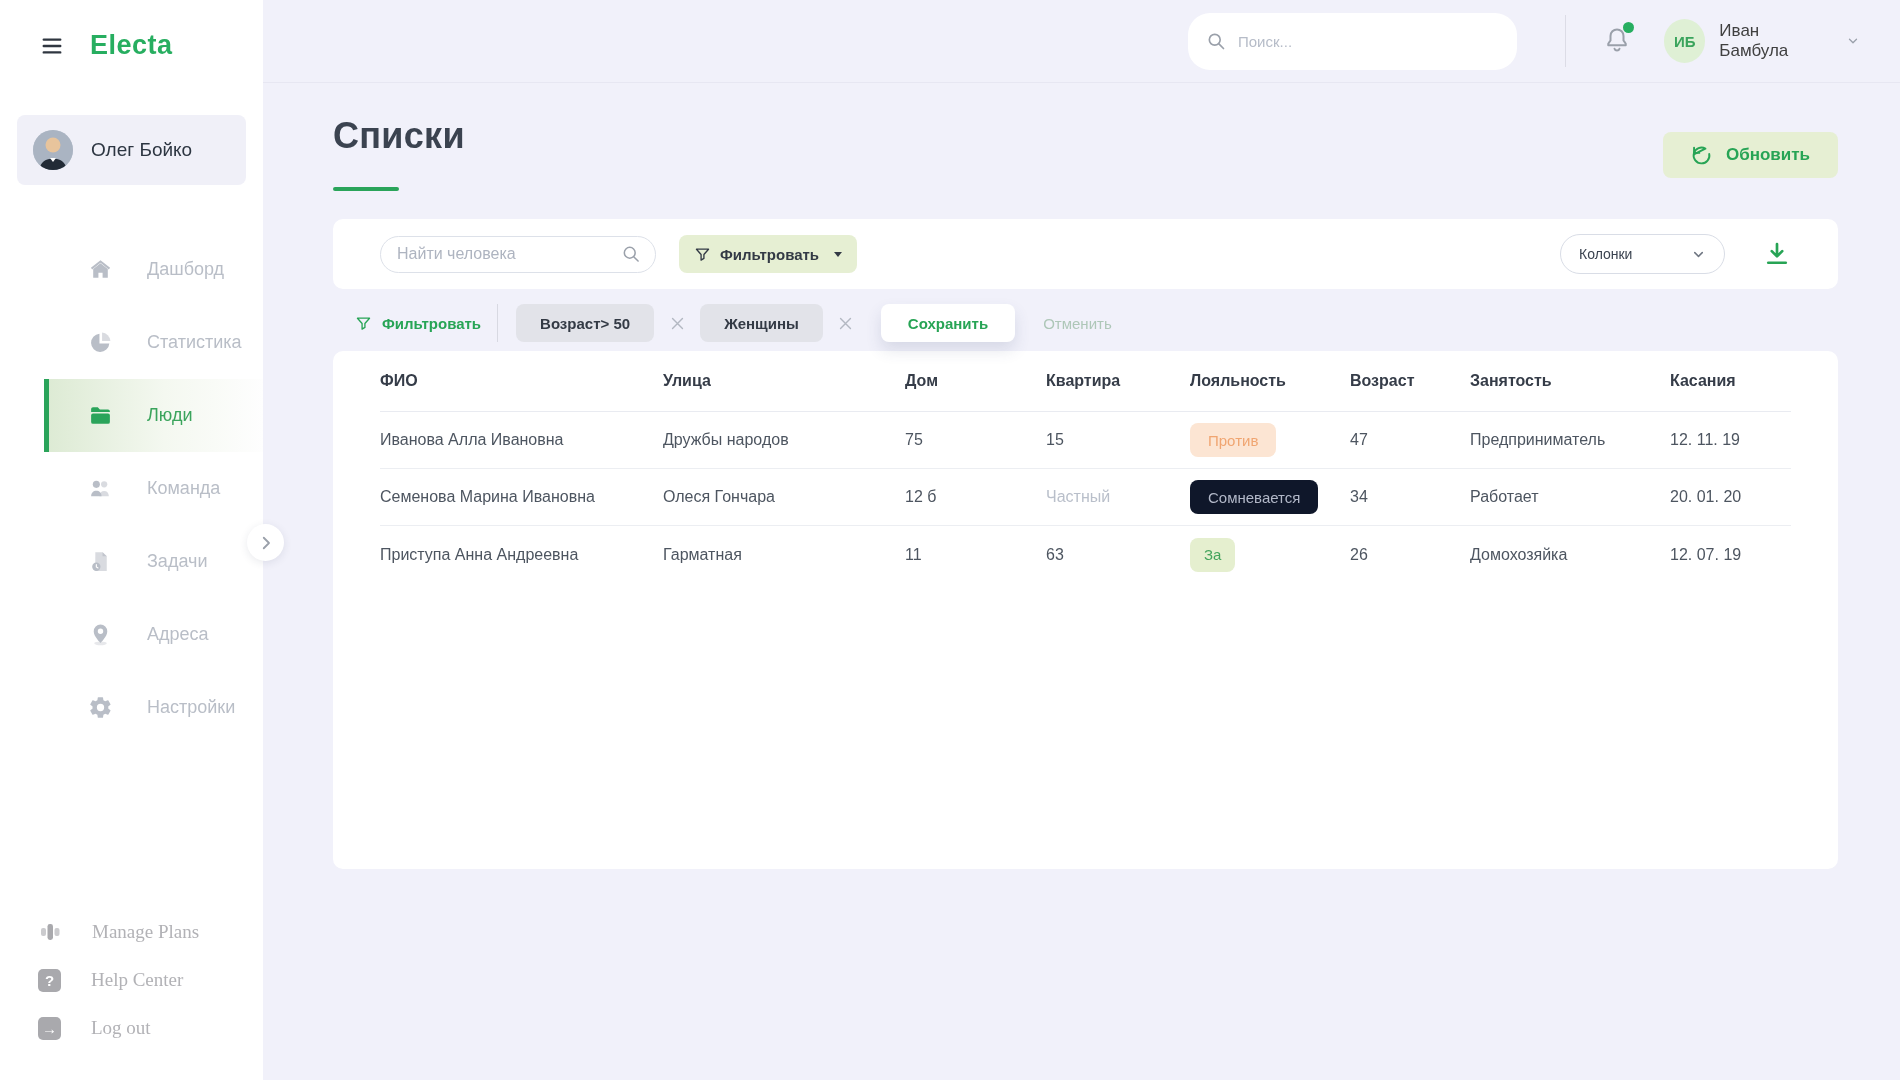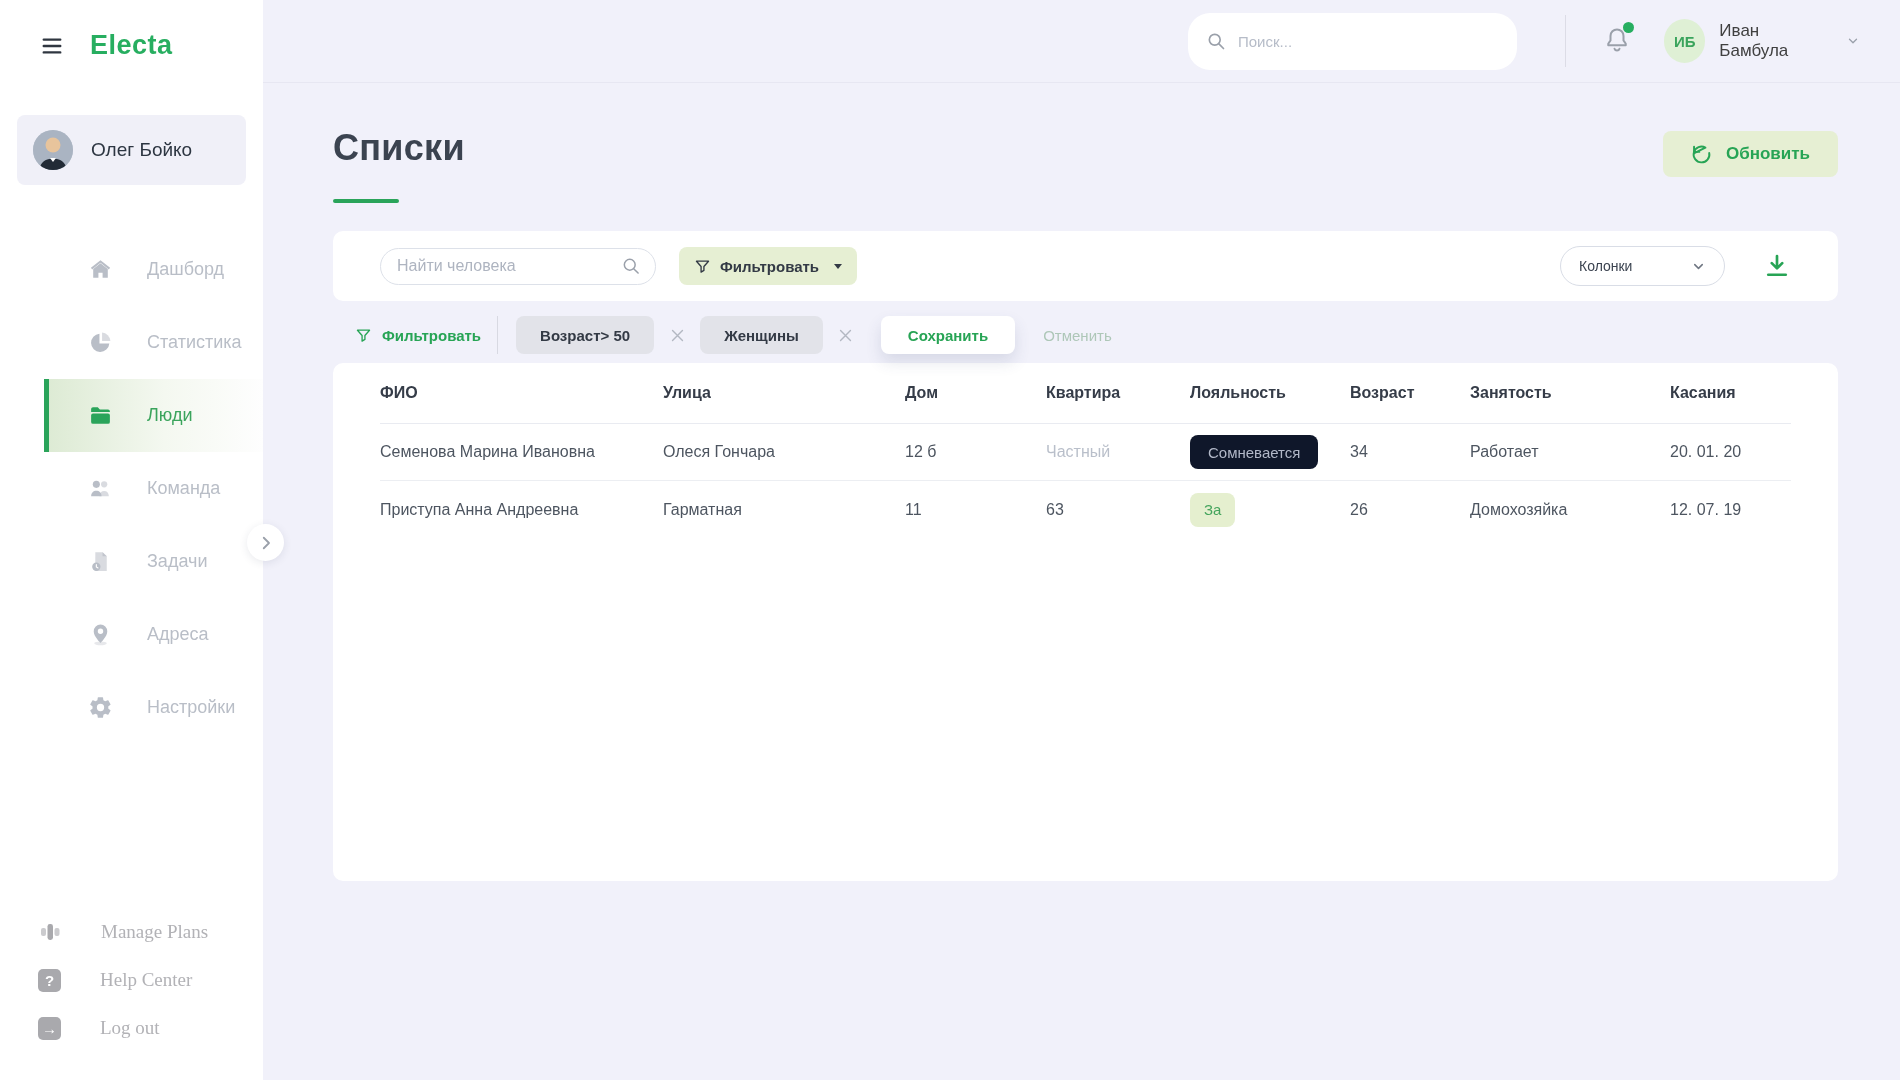"Списки" .title-row { align-items: flex-start -> center; margin-top: 44px -> 32px }
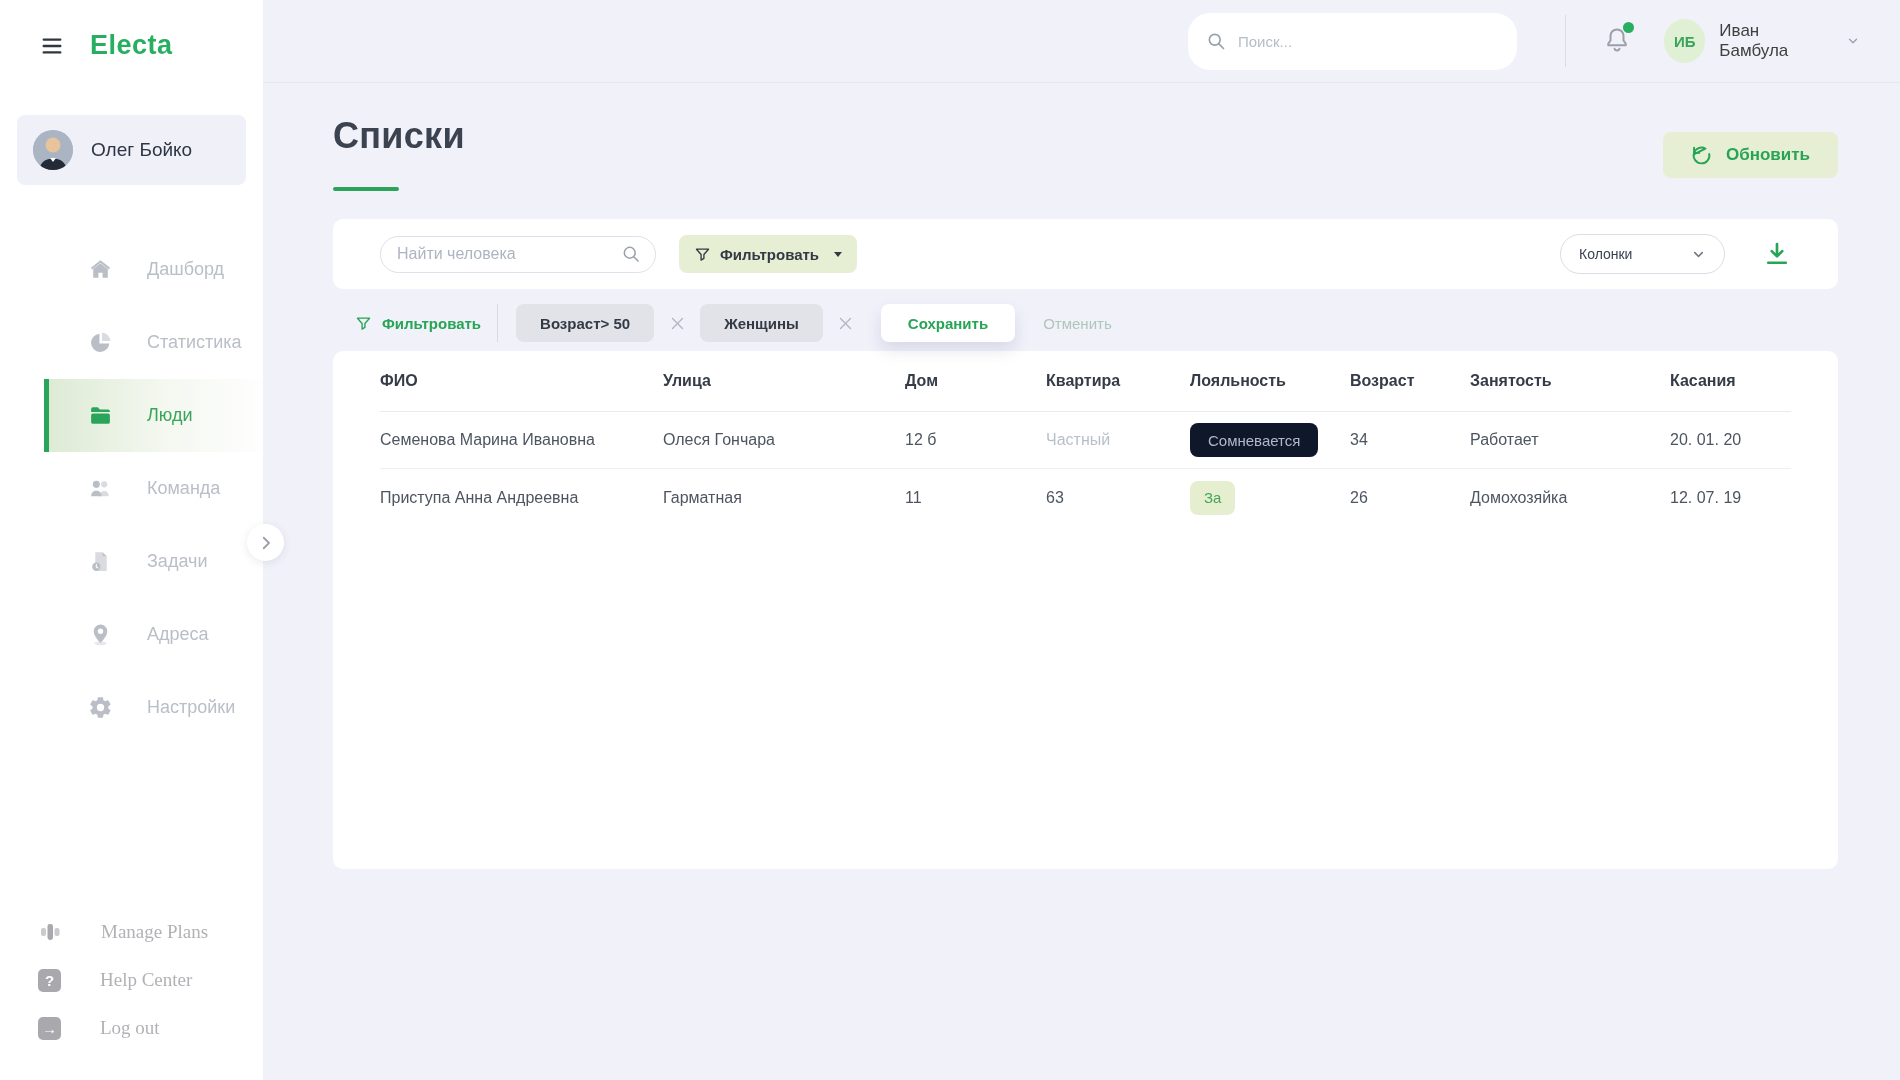"Иванова Алла Ивановна" div.trow { html: none -> <div> <span>Иванова Алла Ивановна</span> <span>Дружбы народов</span> <span>75</span> <span>15</span> <span><span>Против</span></span> <span>47</span> <span>Предприниматель</span> <span>12. 11. 19</span> </div> }
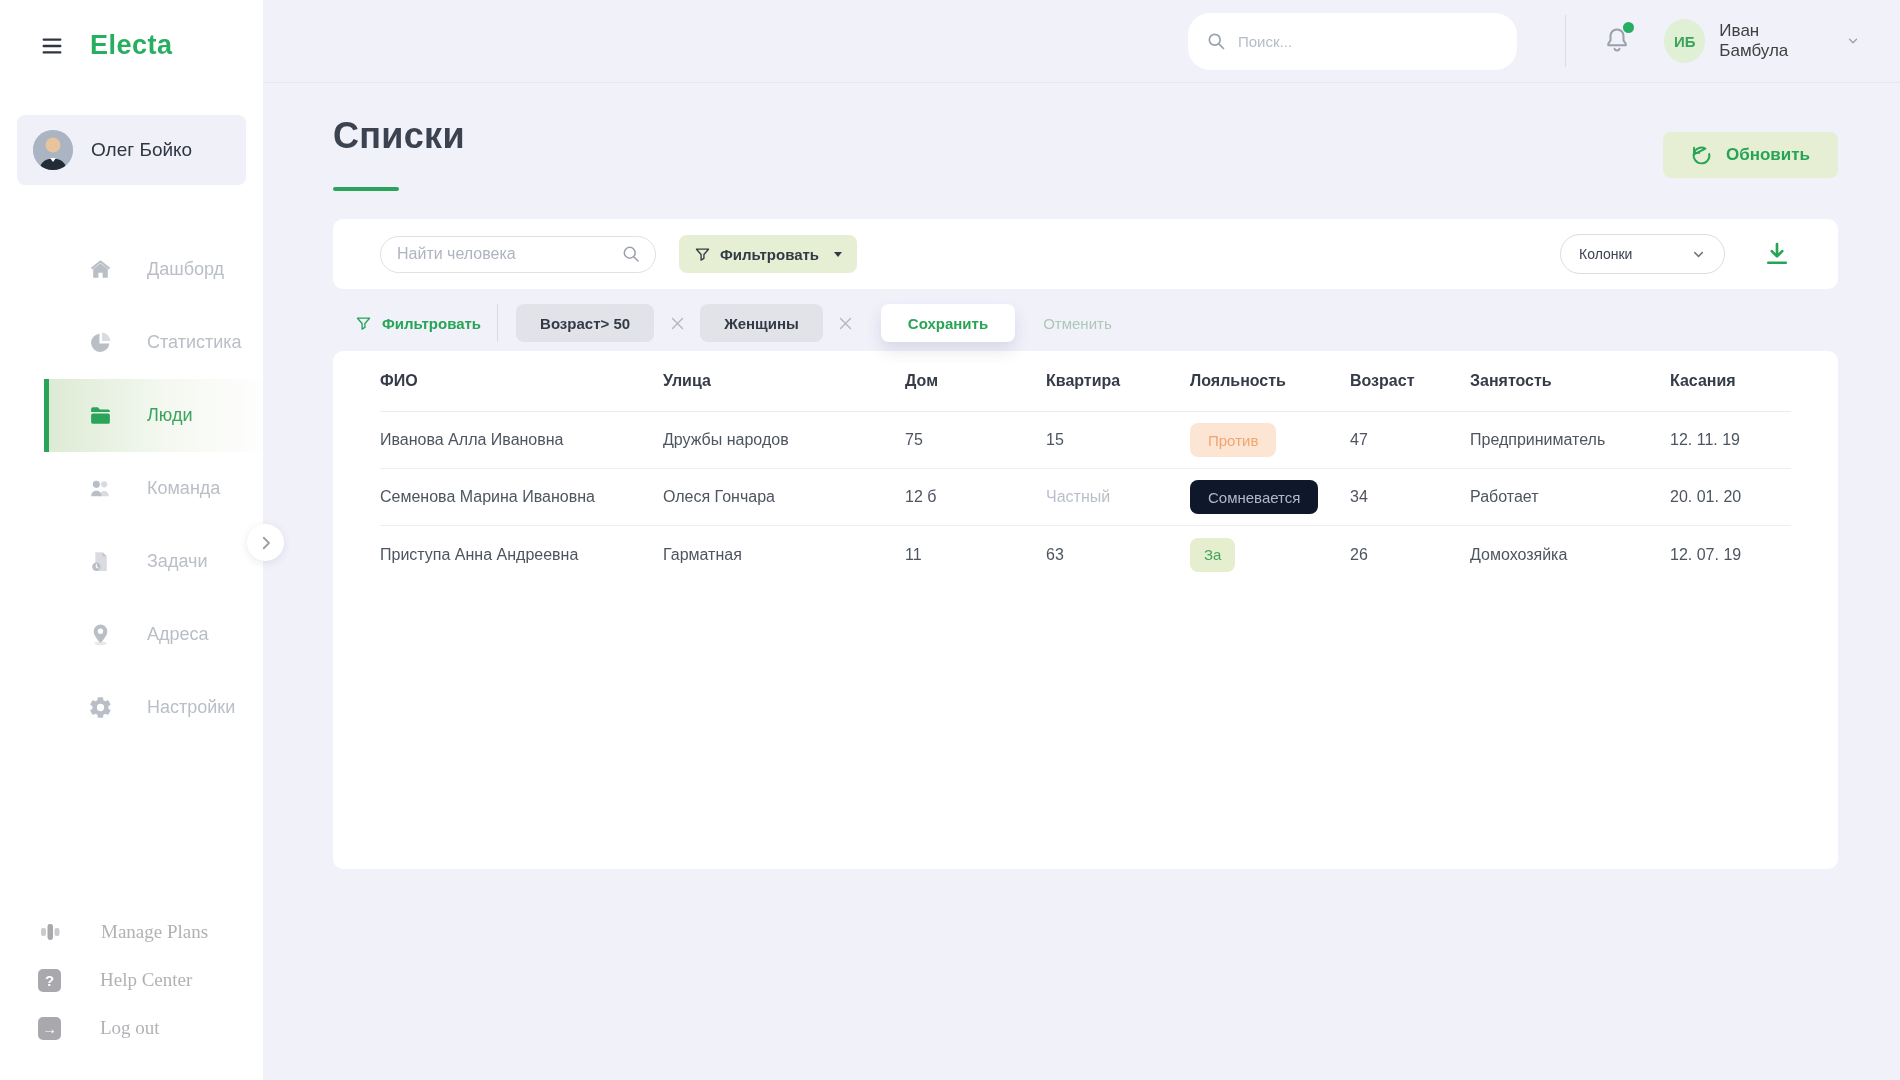"Manage Plans" .foot-item { gap: 39px -> 30px }
